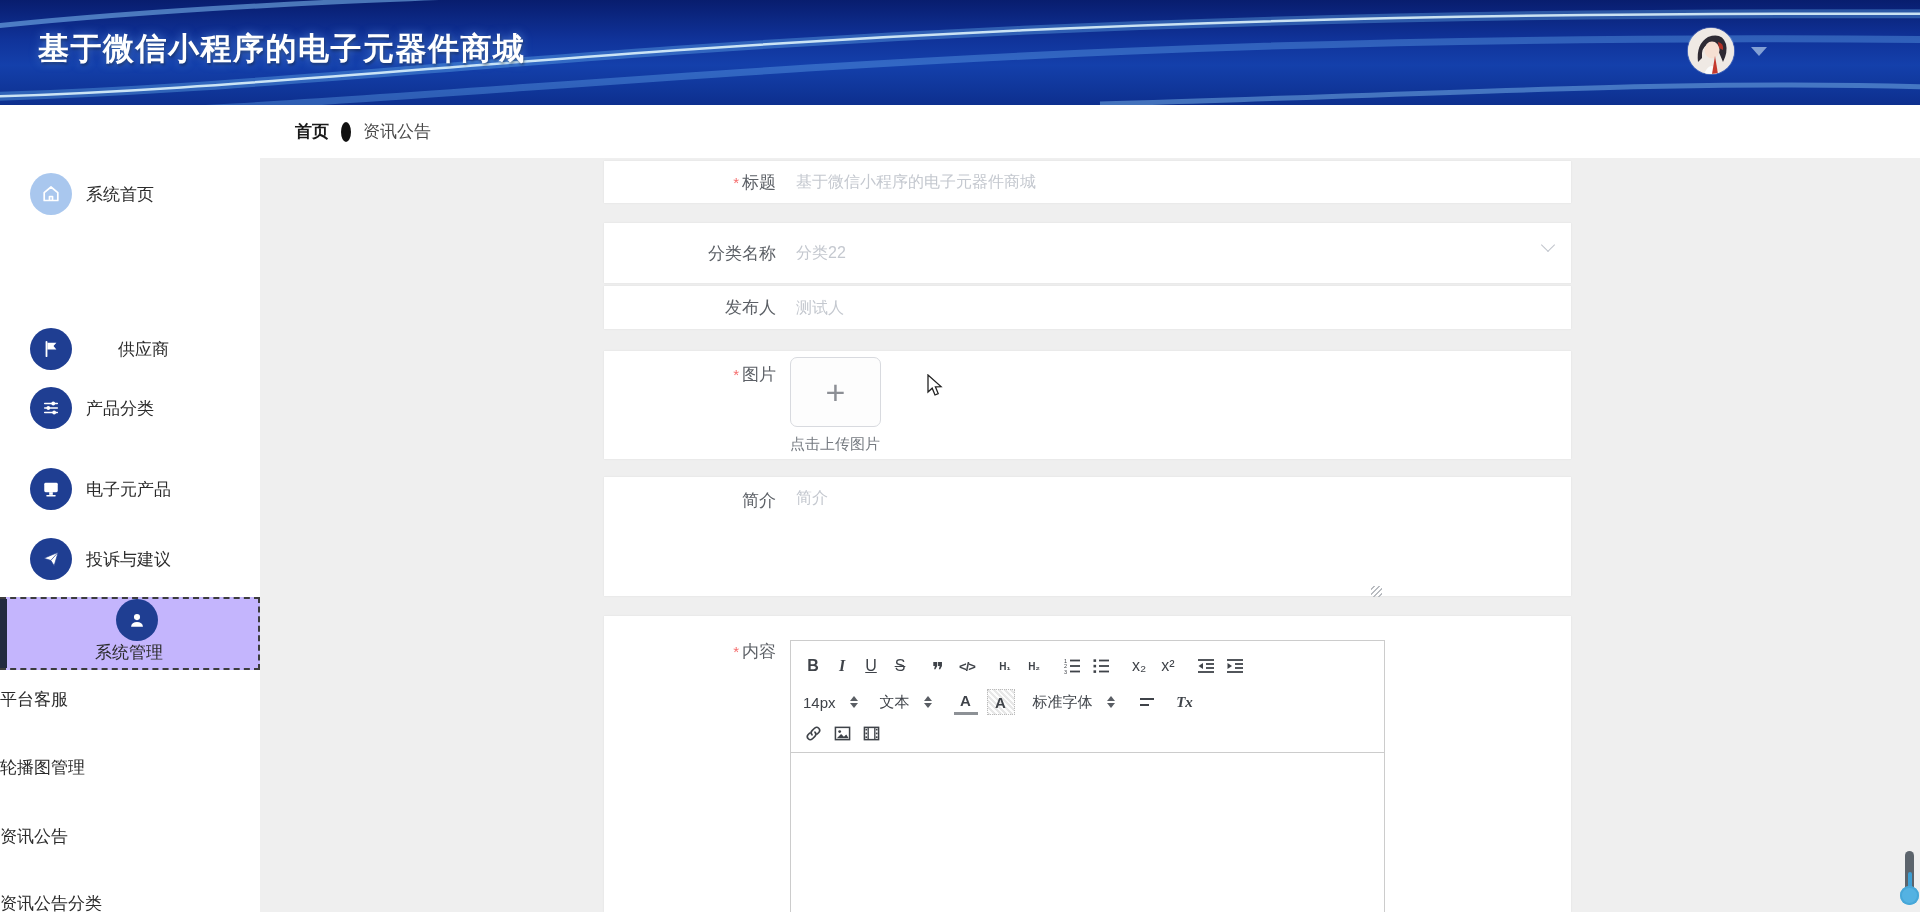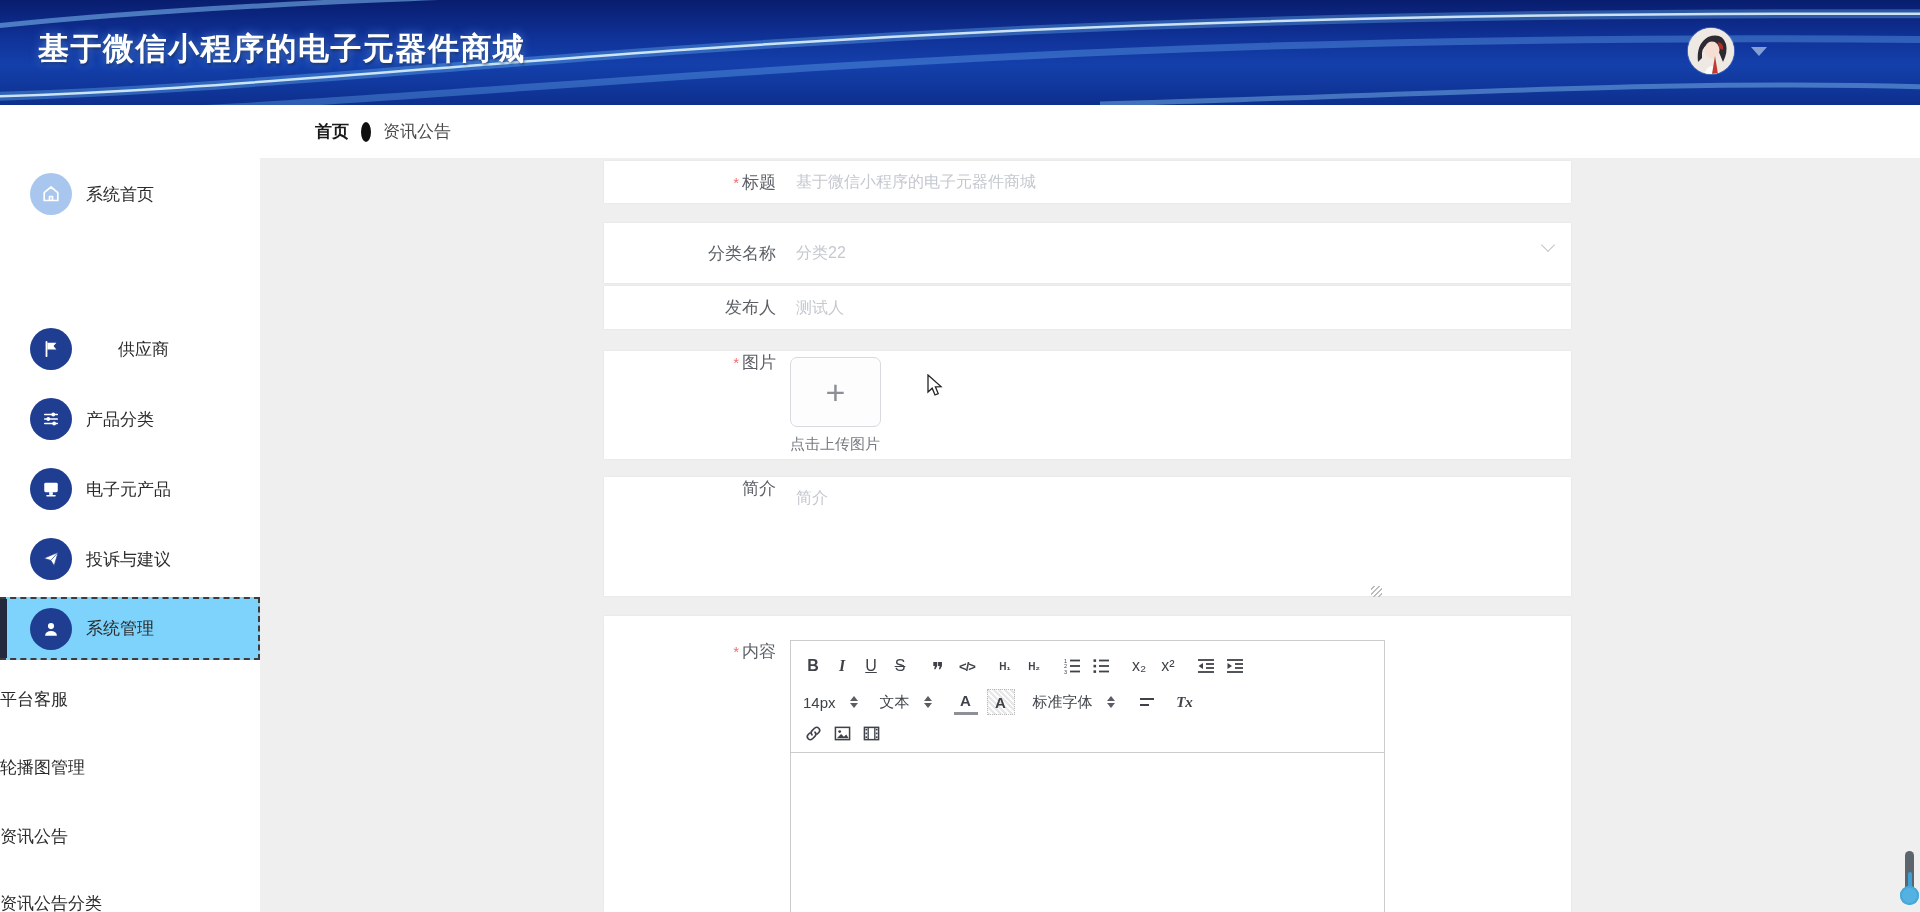"首页" .crumb-home { margin-left: 55px -> 35px }
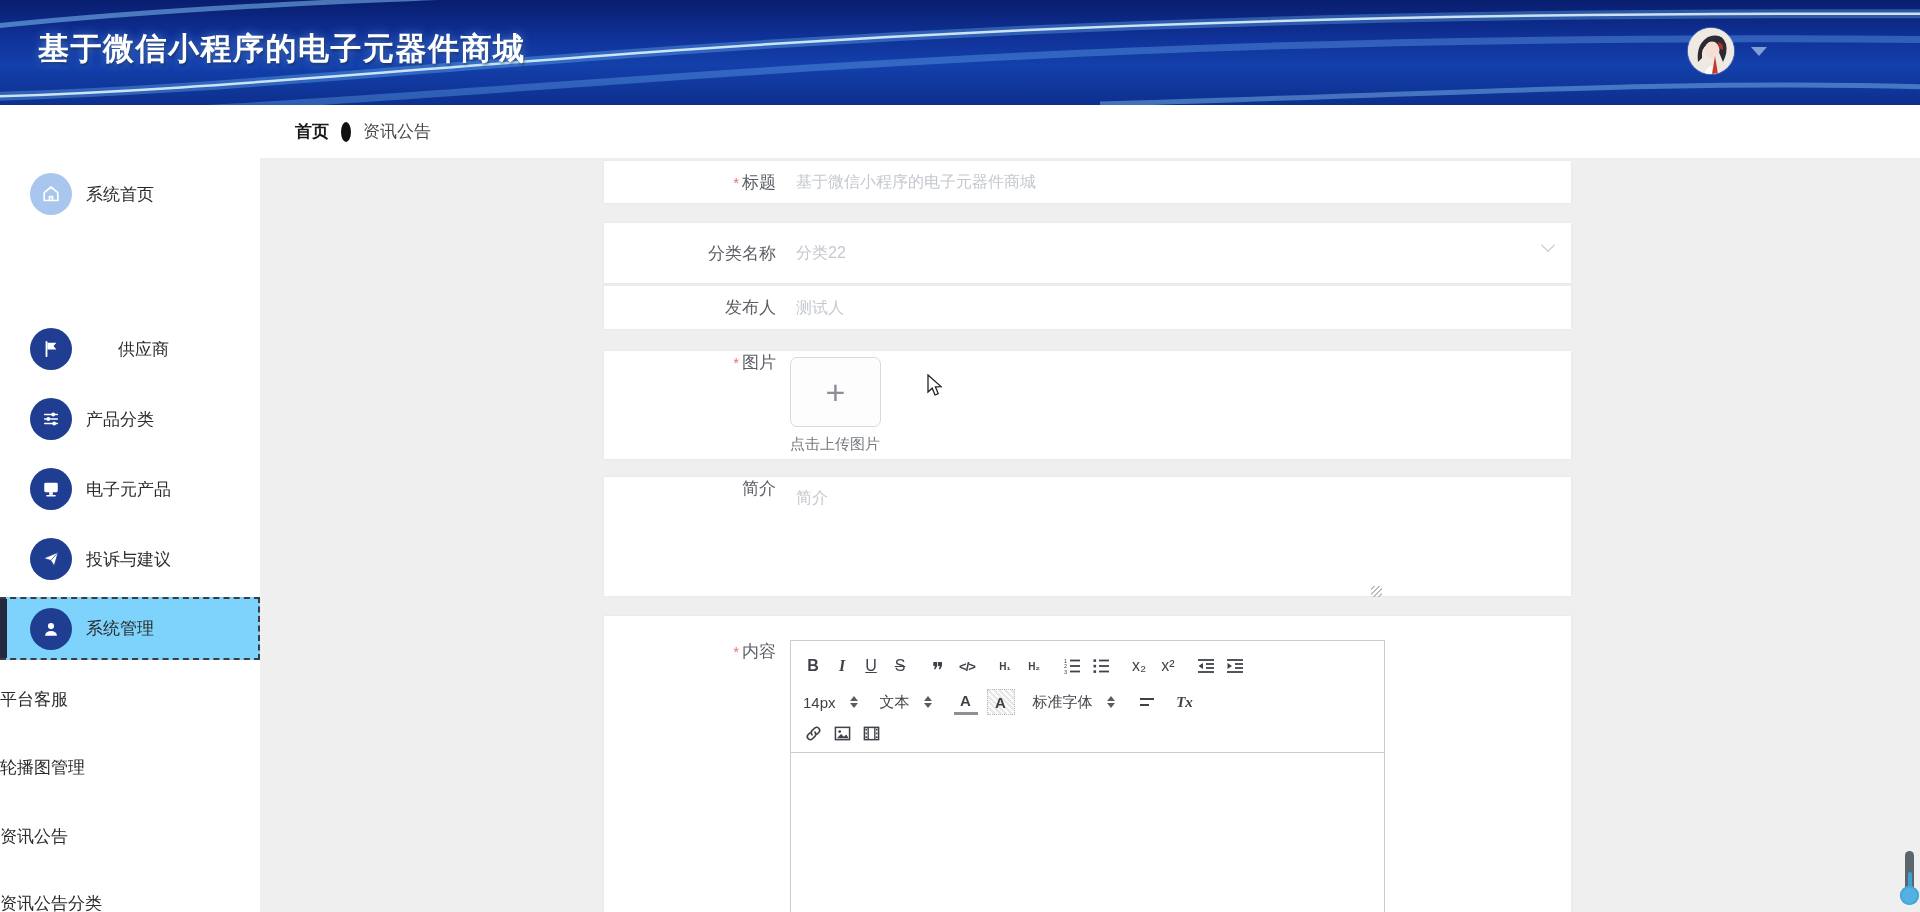"* 图片" .top-label .f-label { padding-top: none -> 12px }
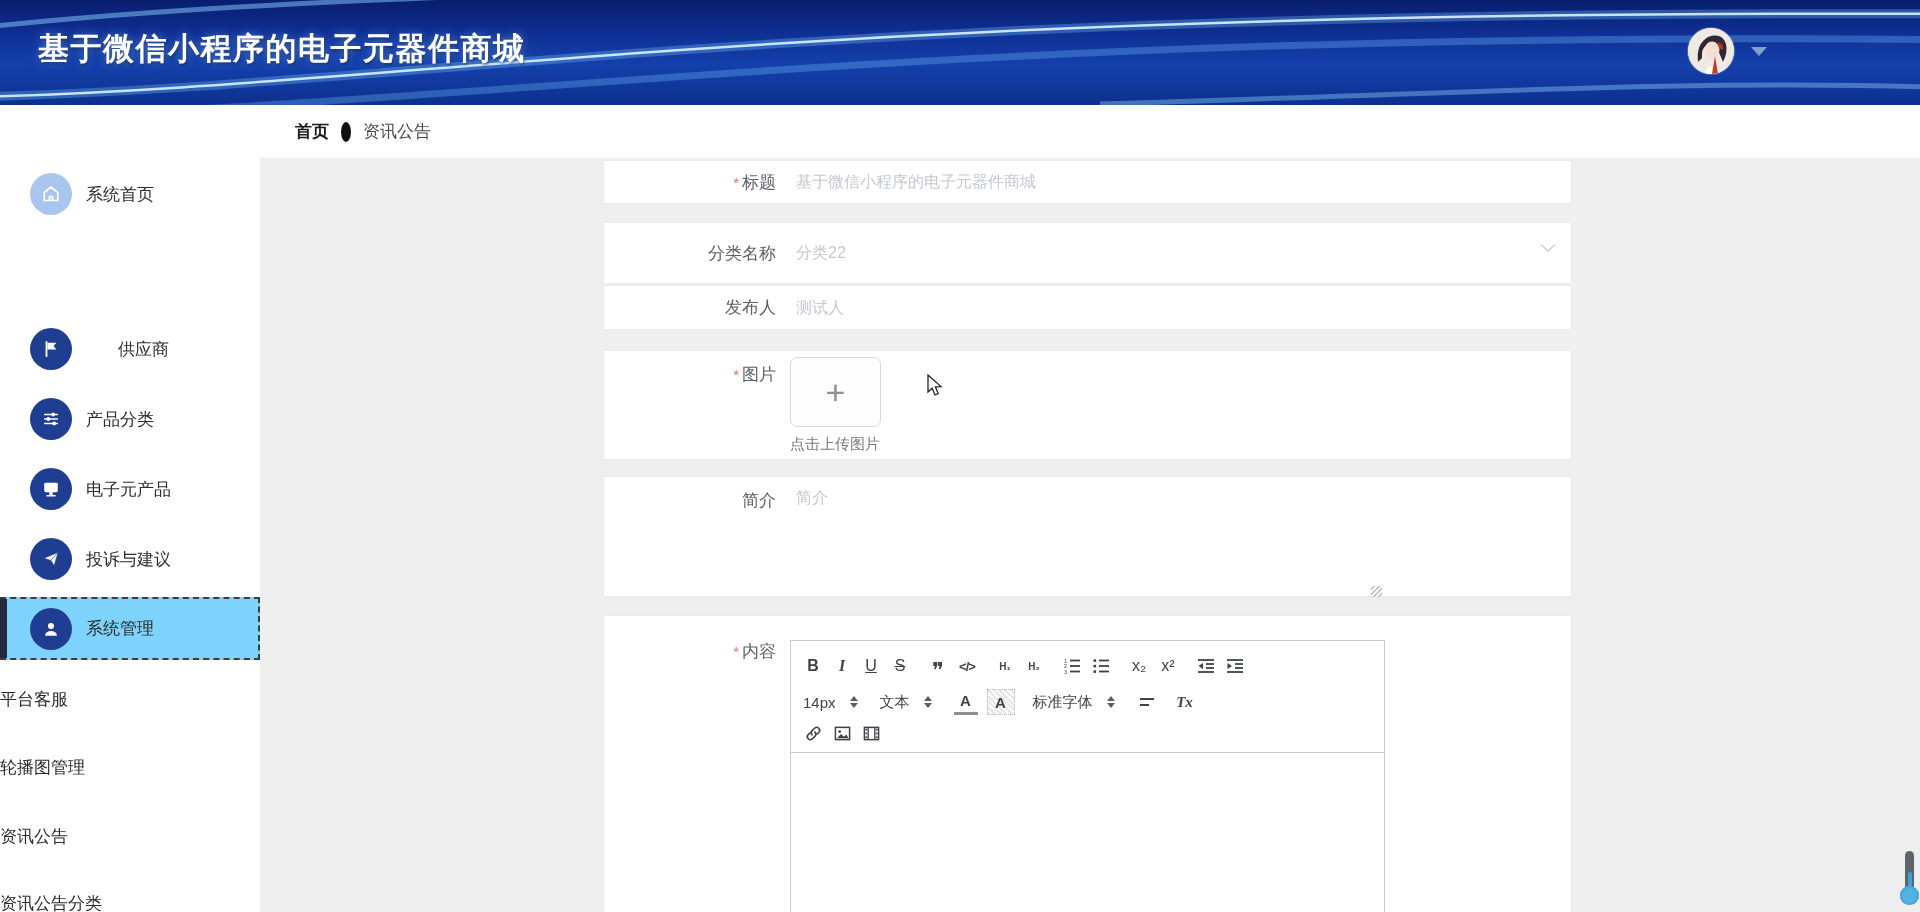"产品分类" .ni-3 { top: 279px -> 268px }
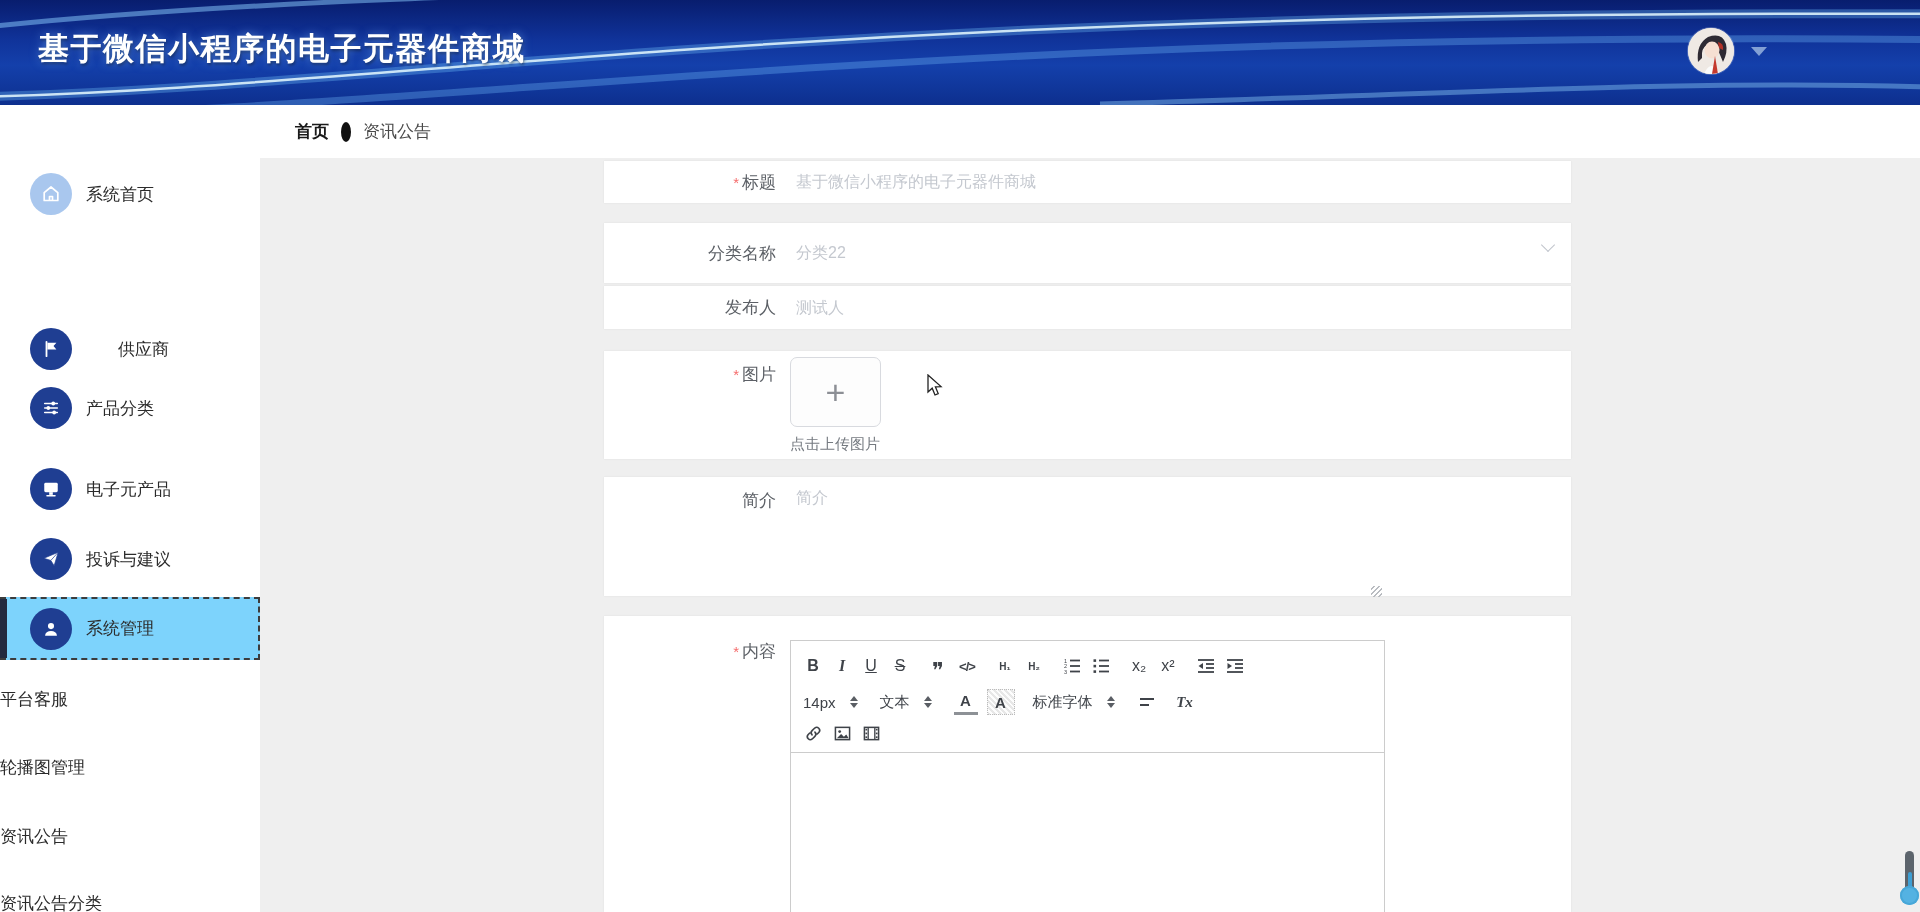"系统管理" .nav-item.selected { background: #7dd3fc -> #c4b5fd; flex-direction: none -> column; height: 63px -> 73px }
